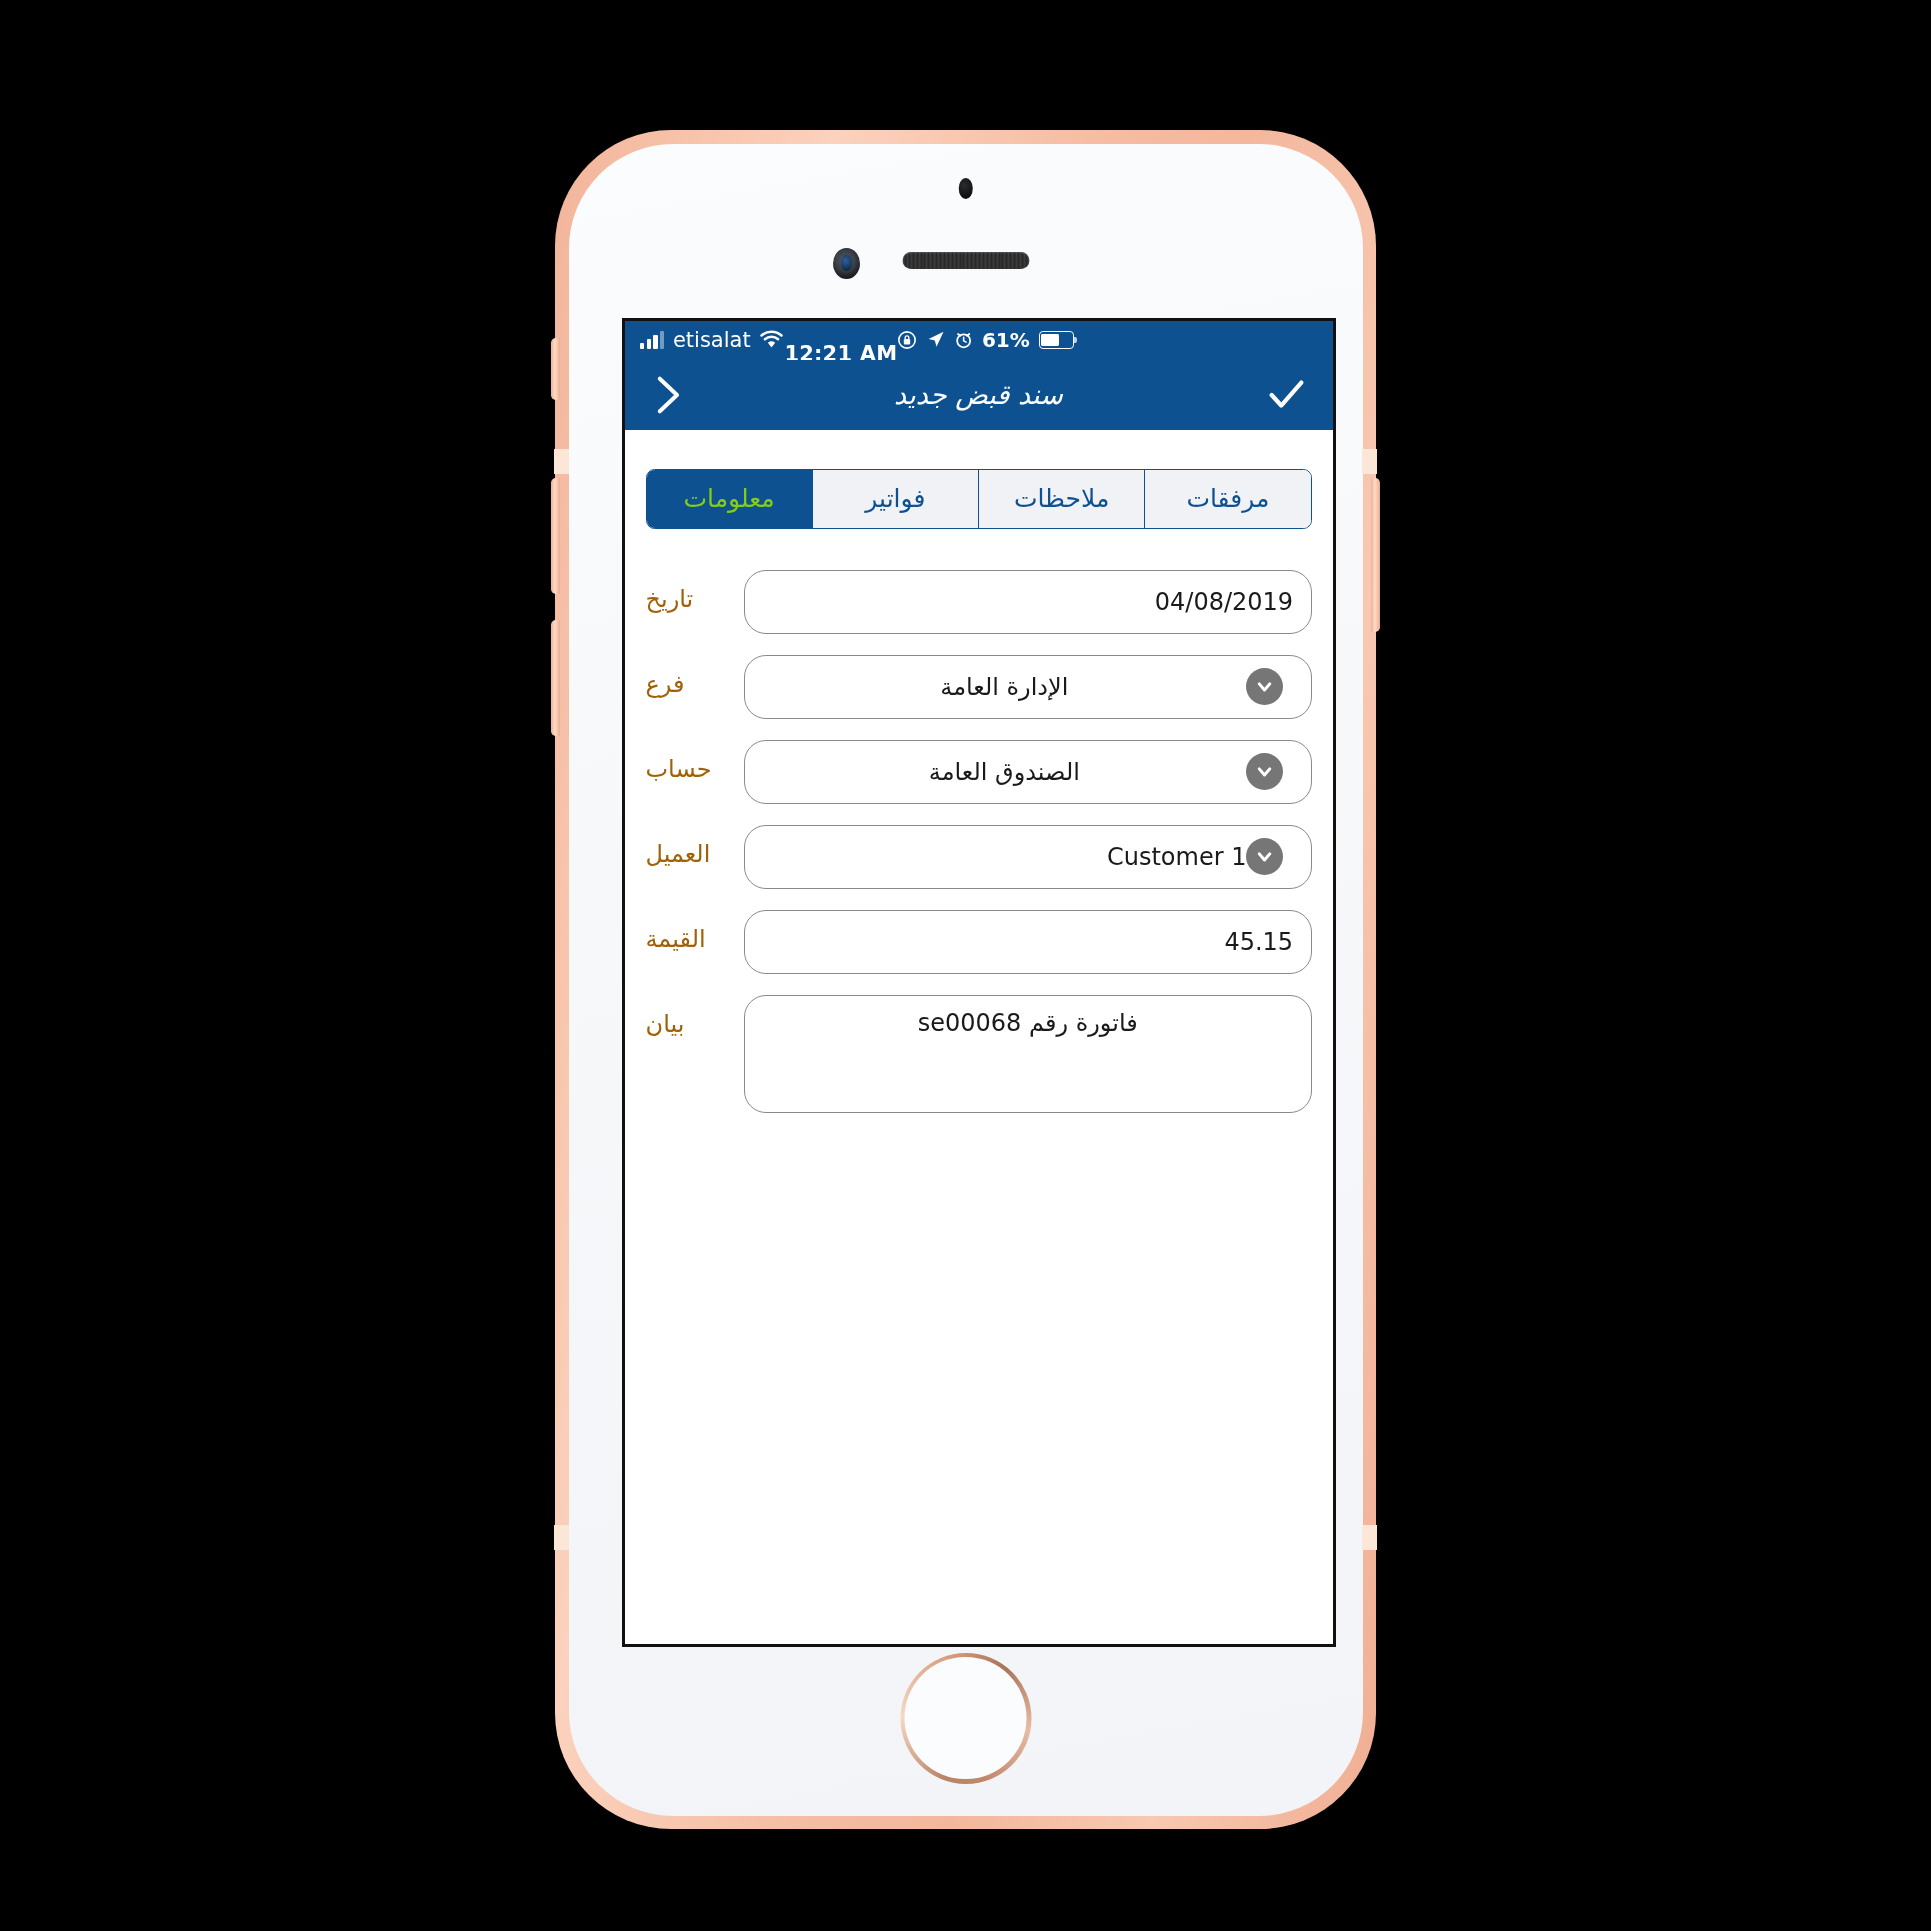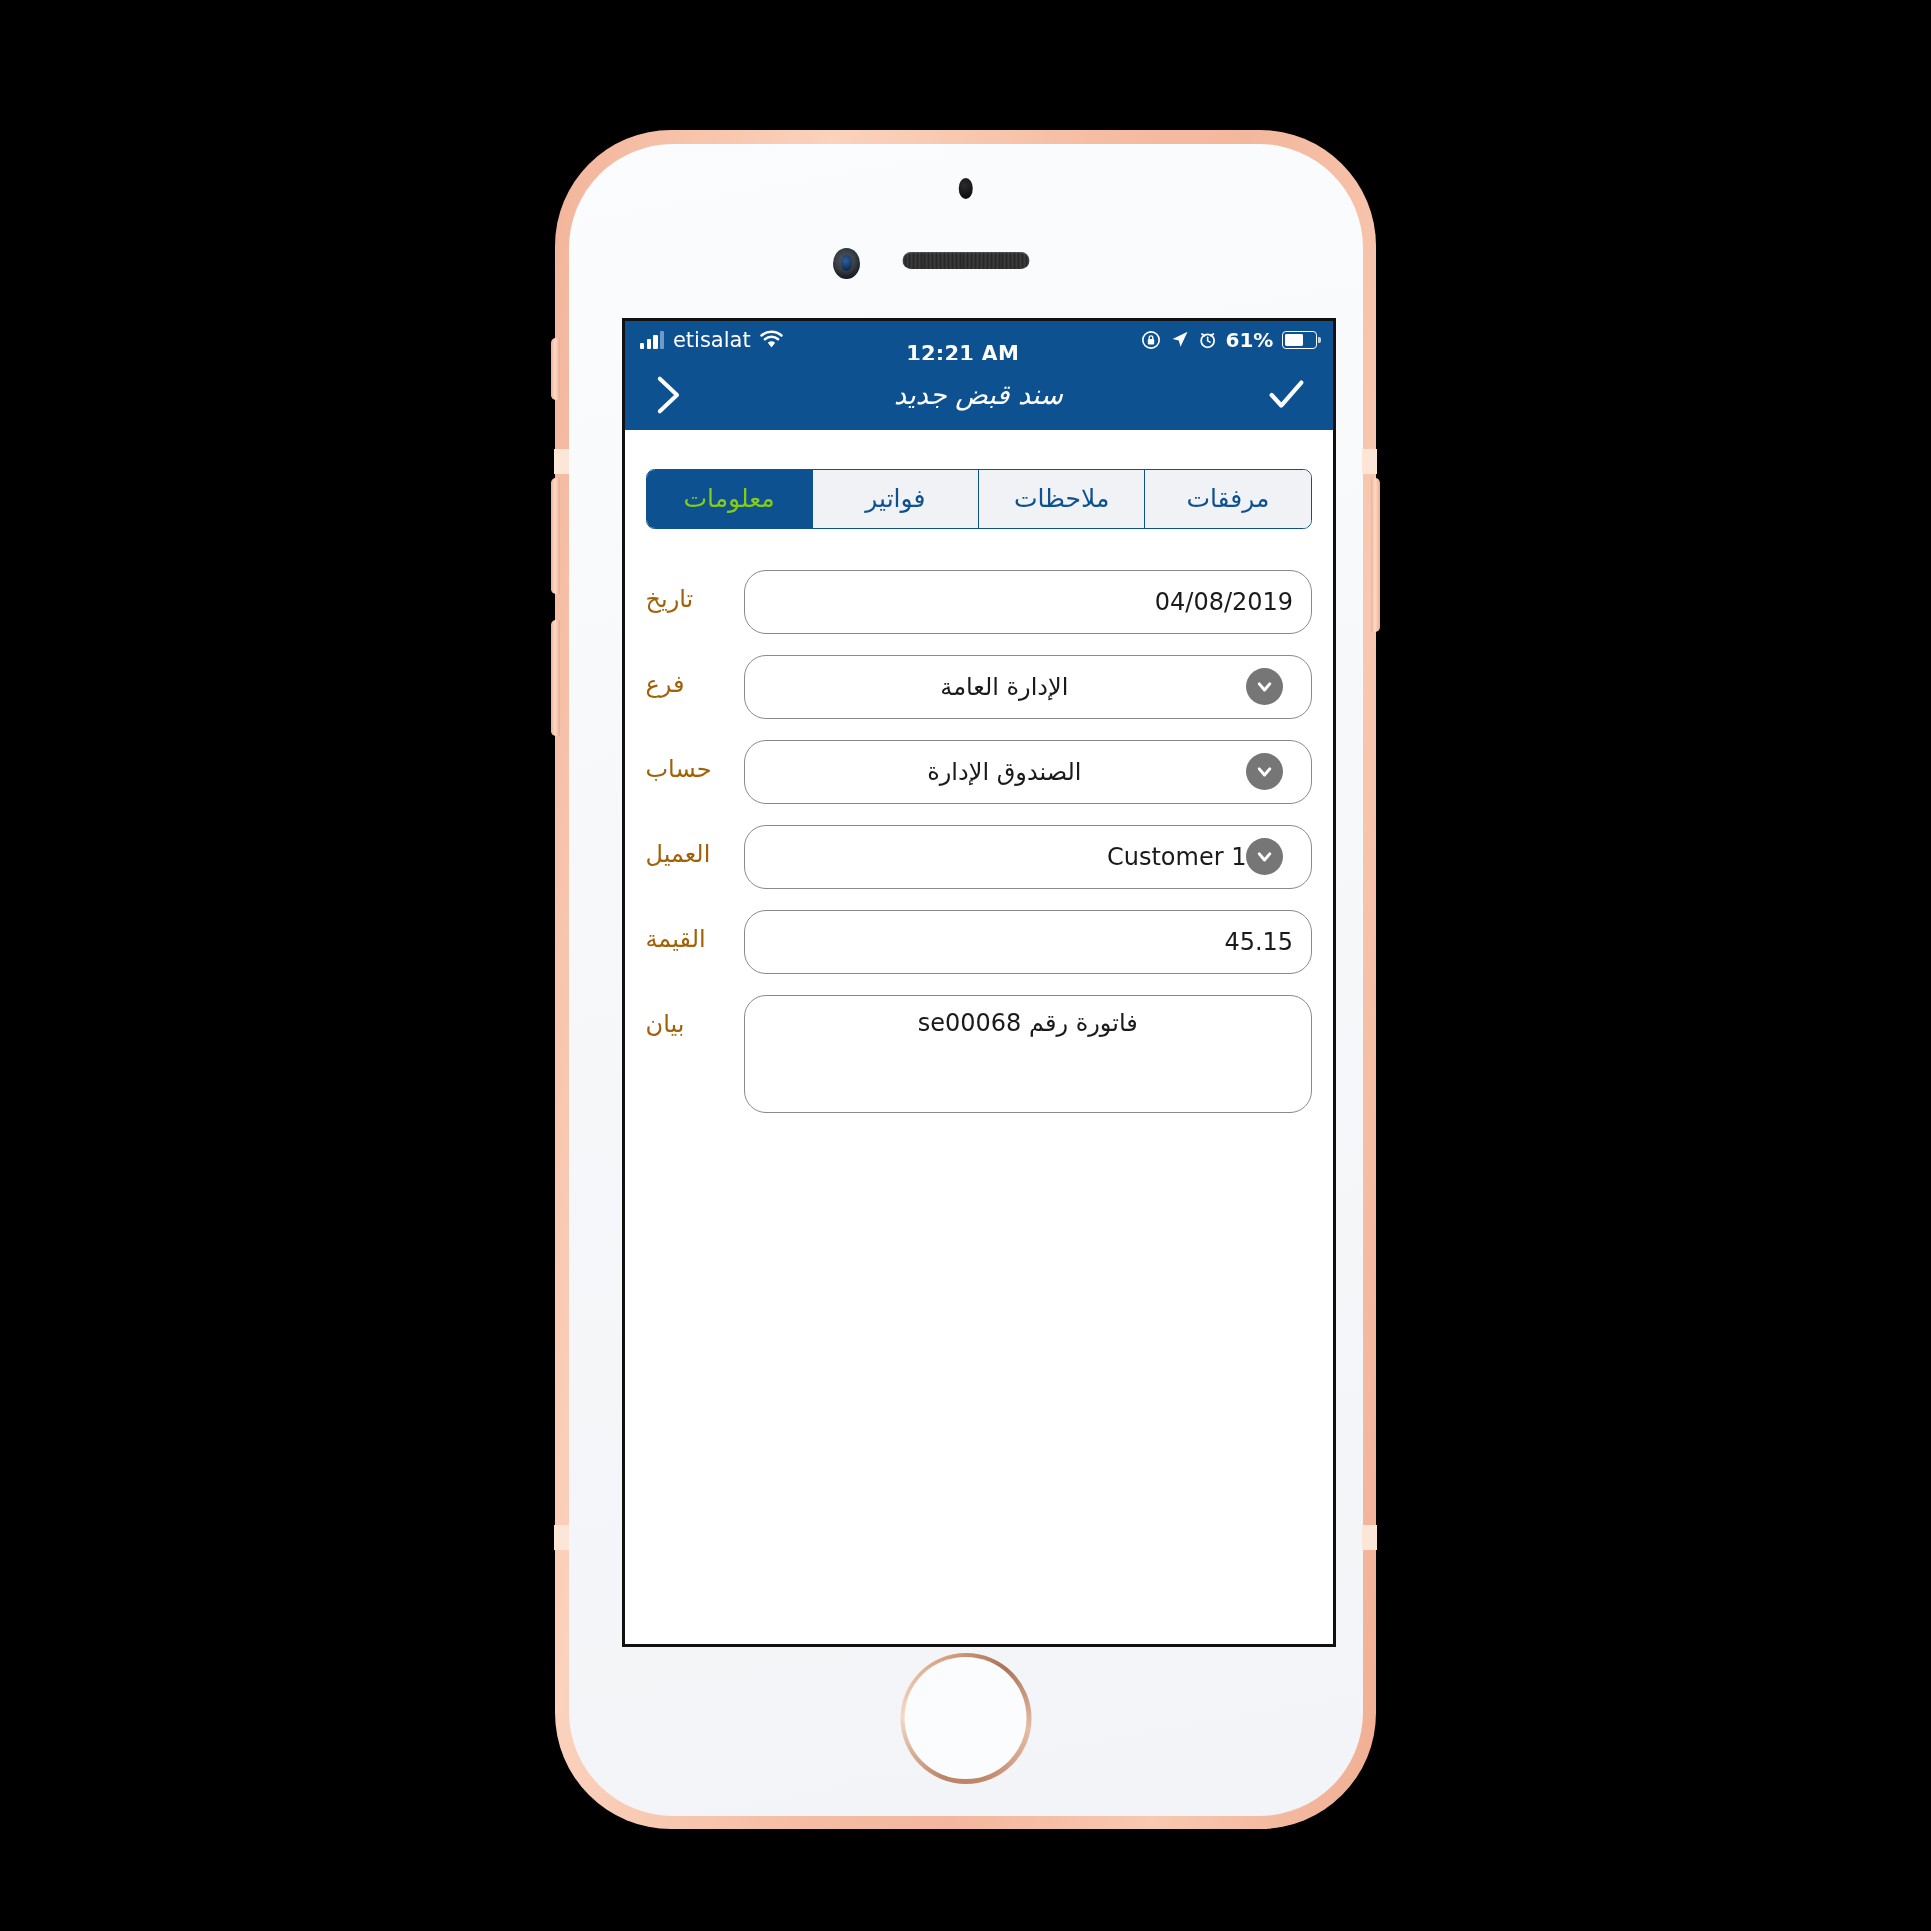"etisalat" .status-bar { justify-content: space-between -> none }
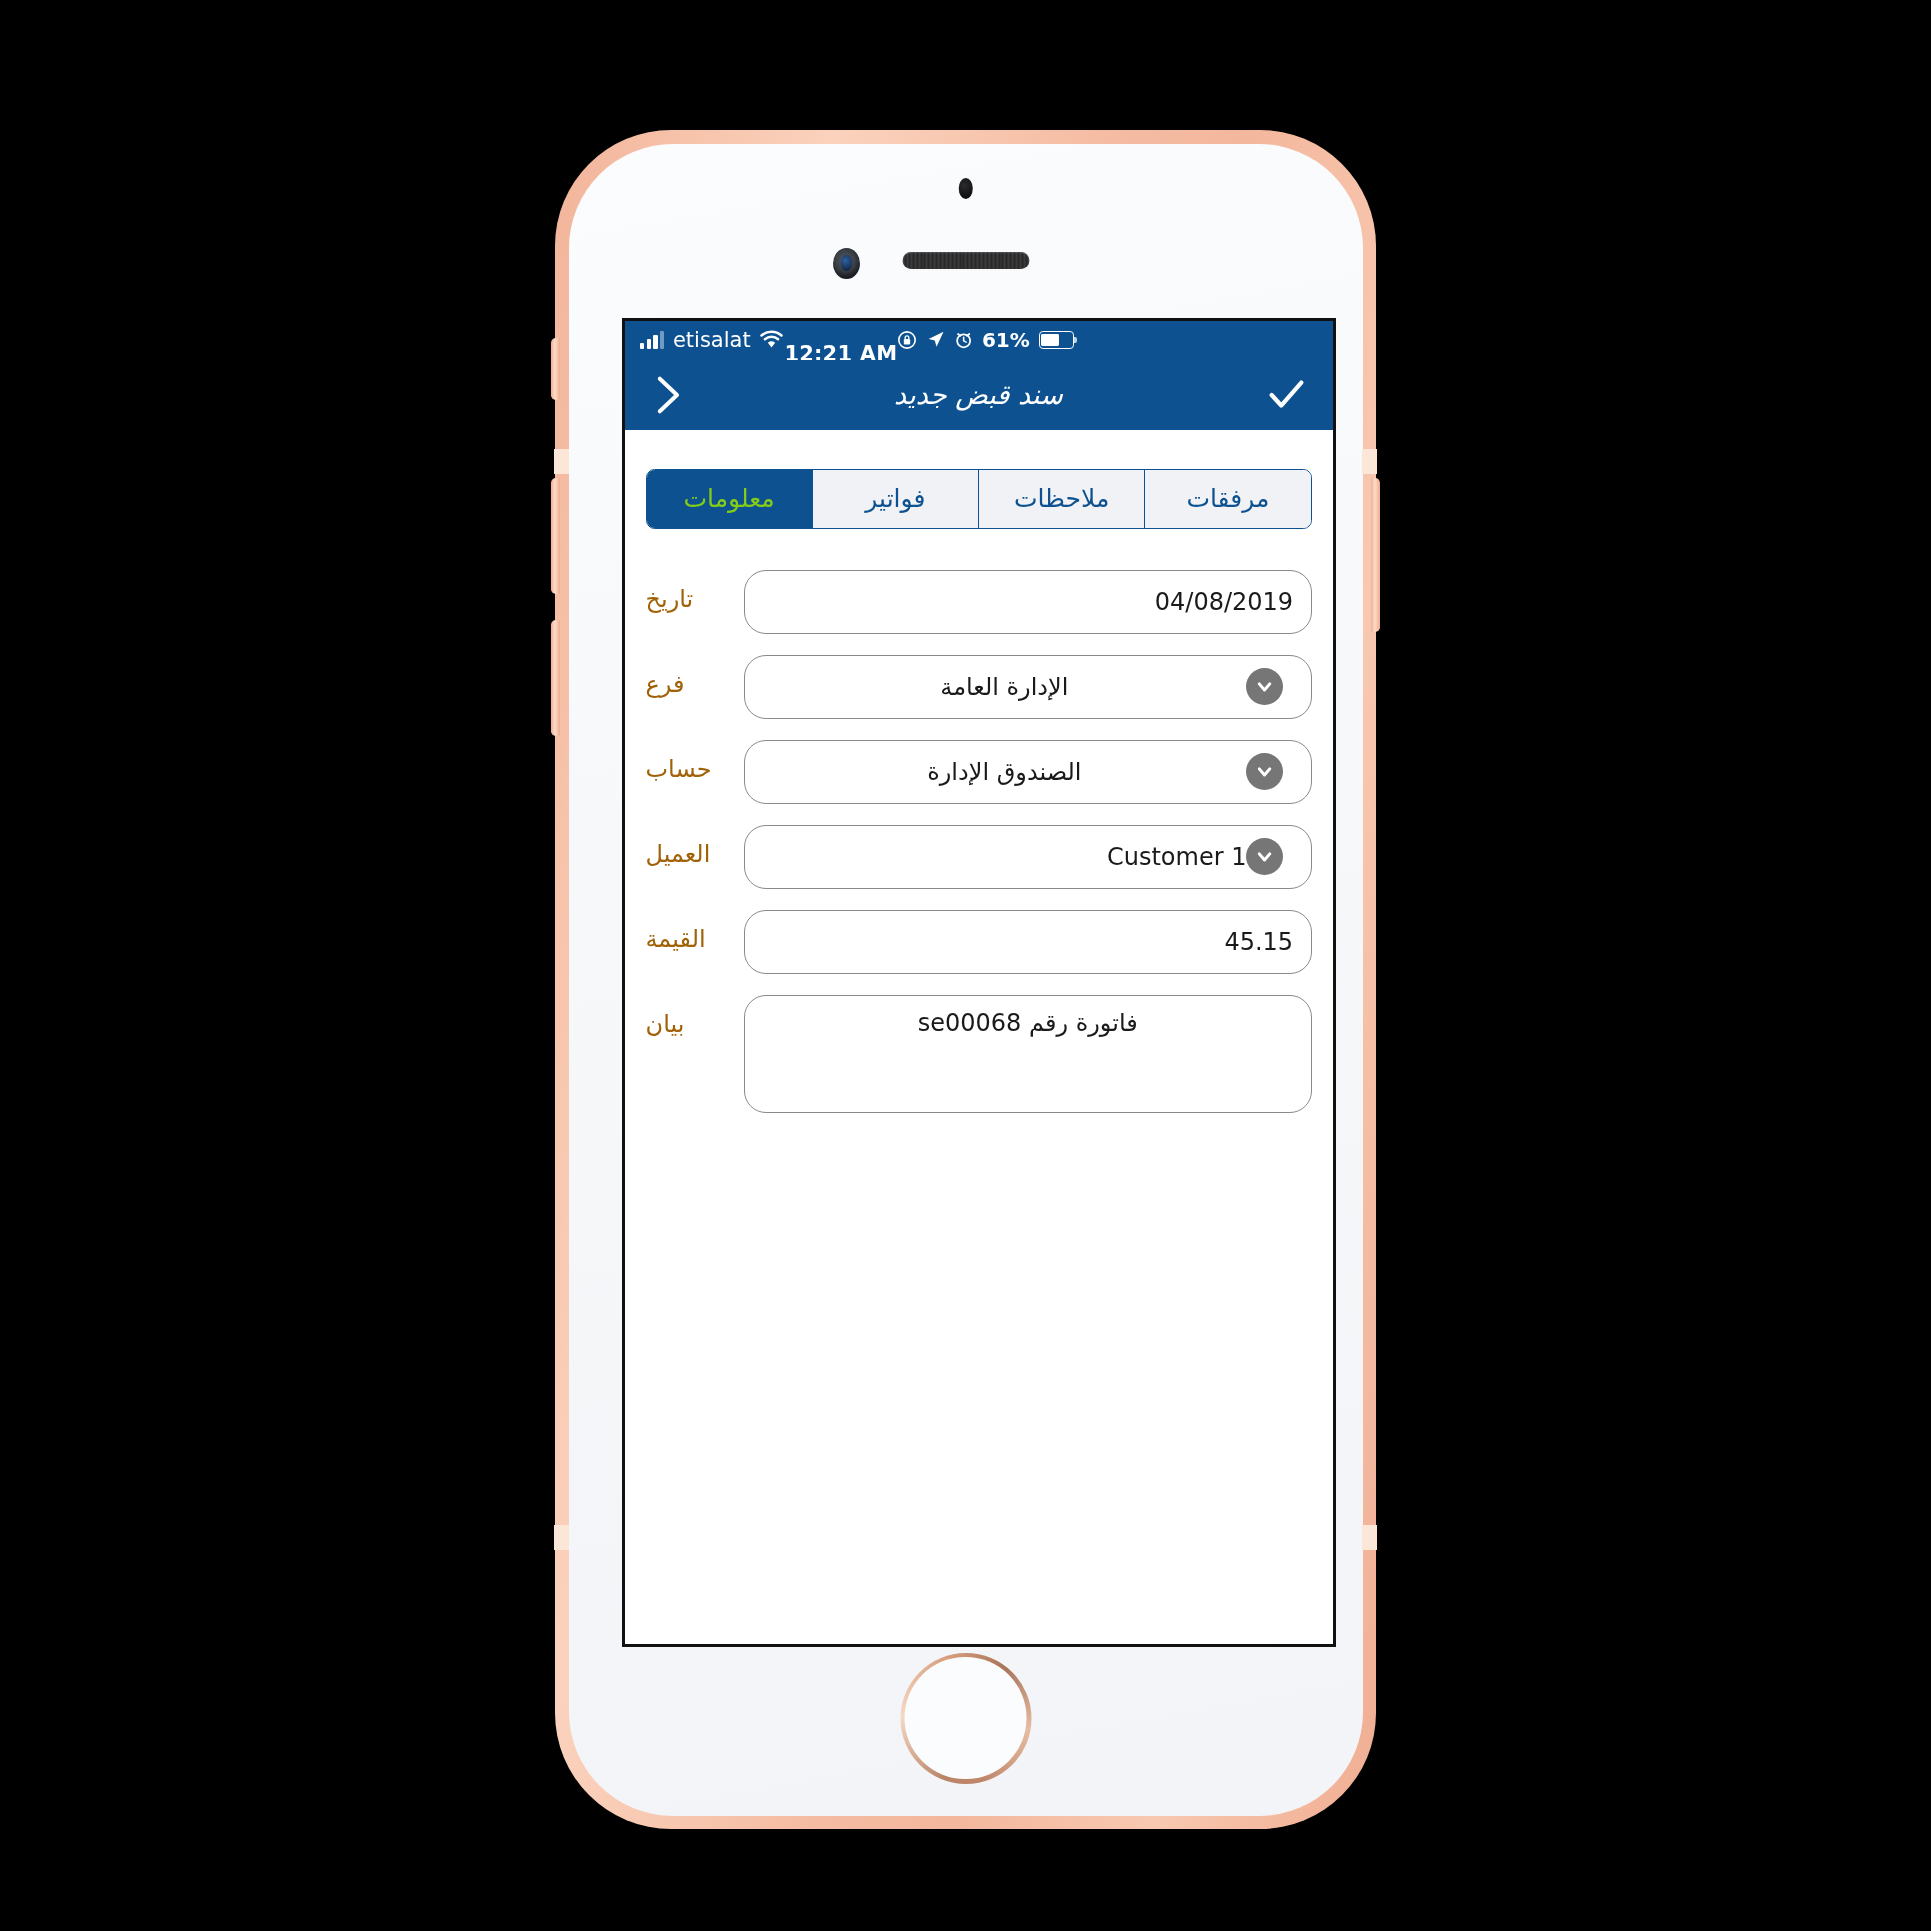"الصندوق الإدارة" div.field-value { text: الإدارة -> العامة }
